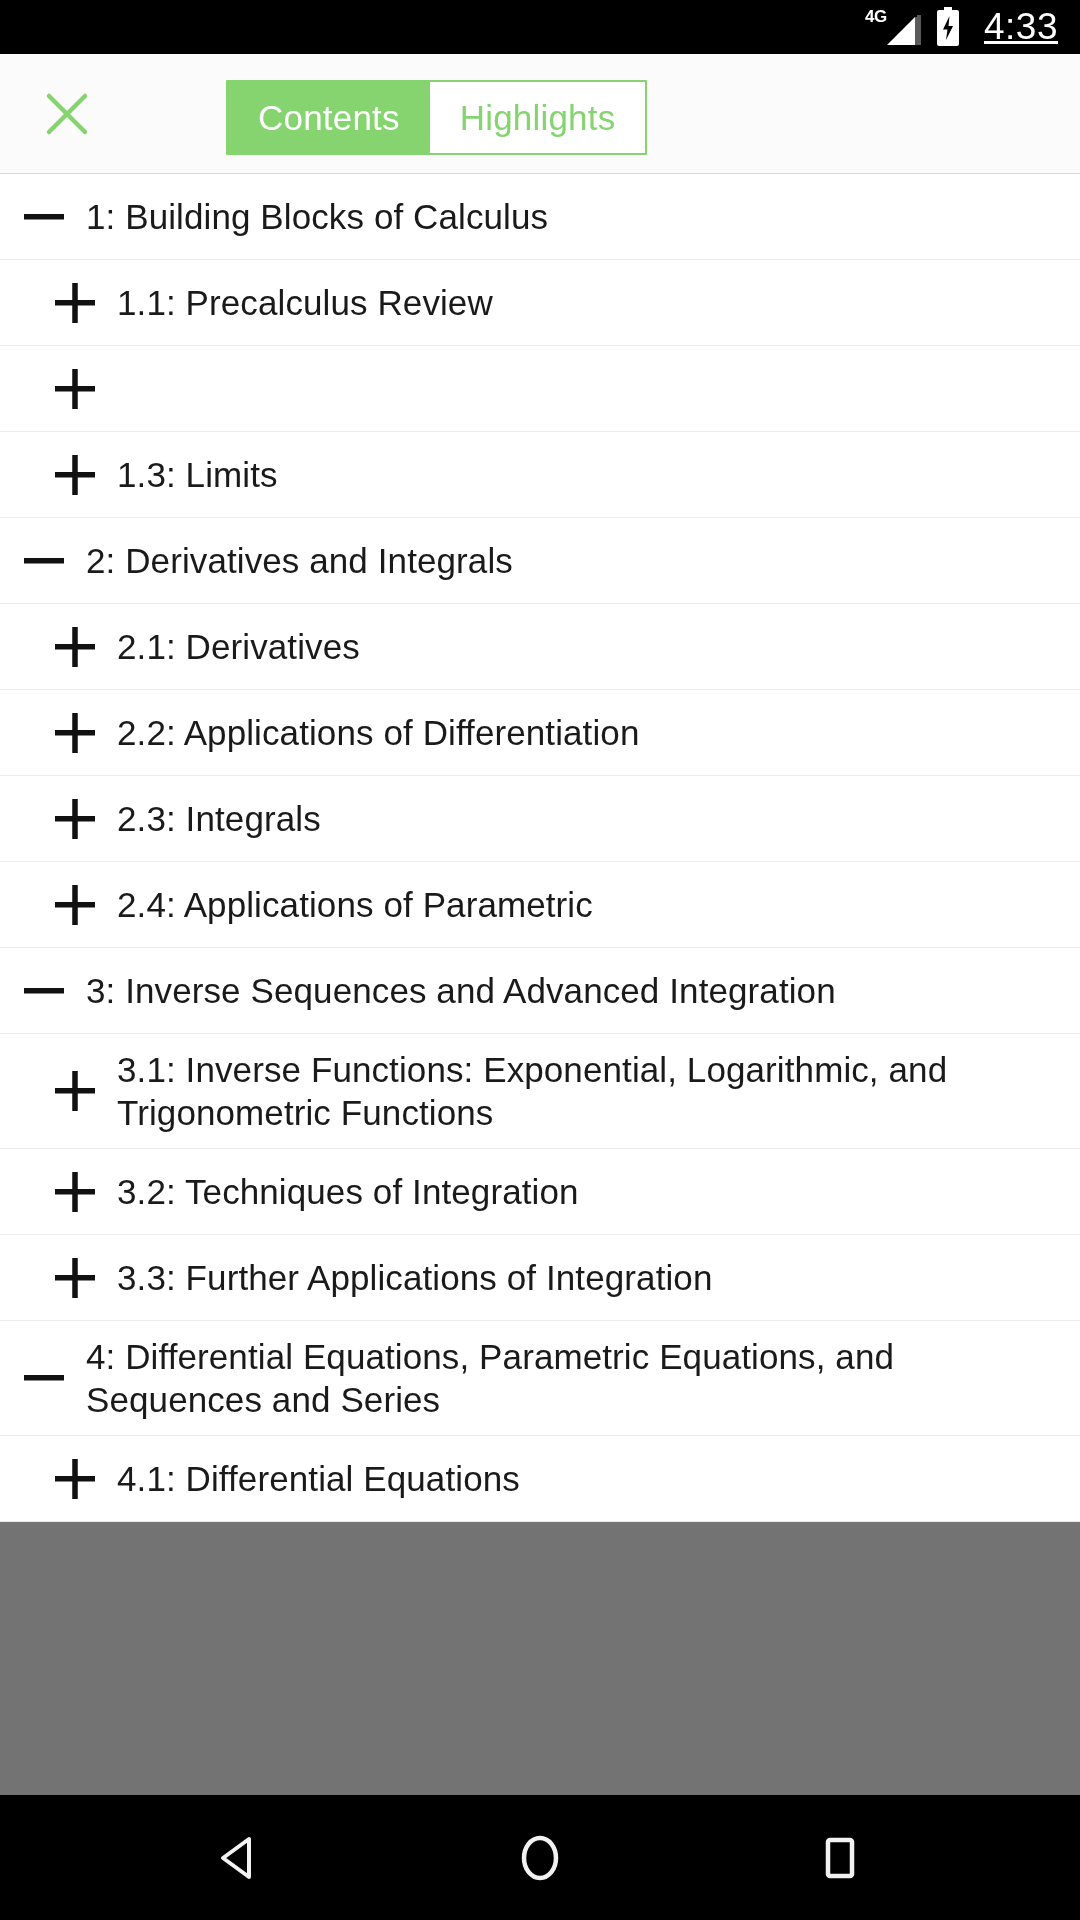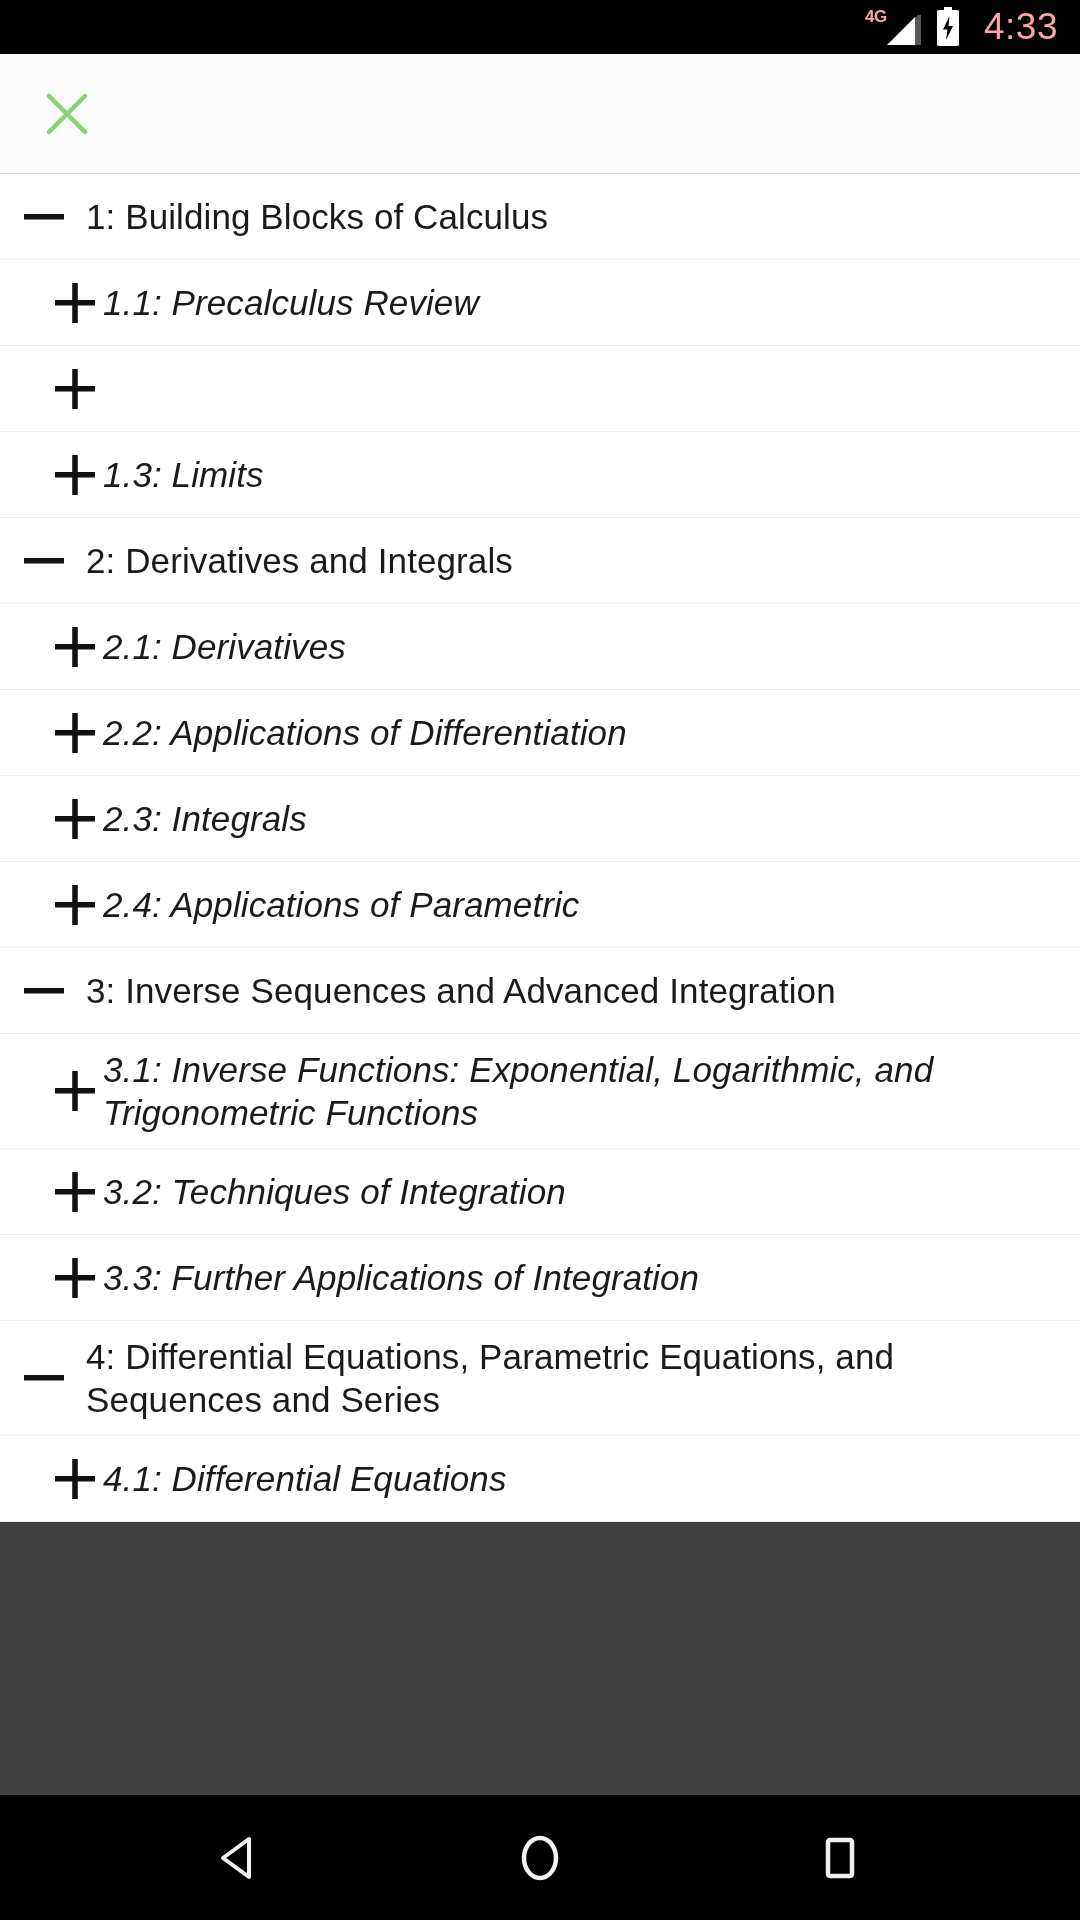"4G" .status-bar { color: #fca5a5 -> #ffffff; text-decoration: none -> underline }
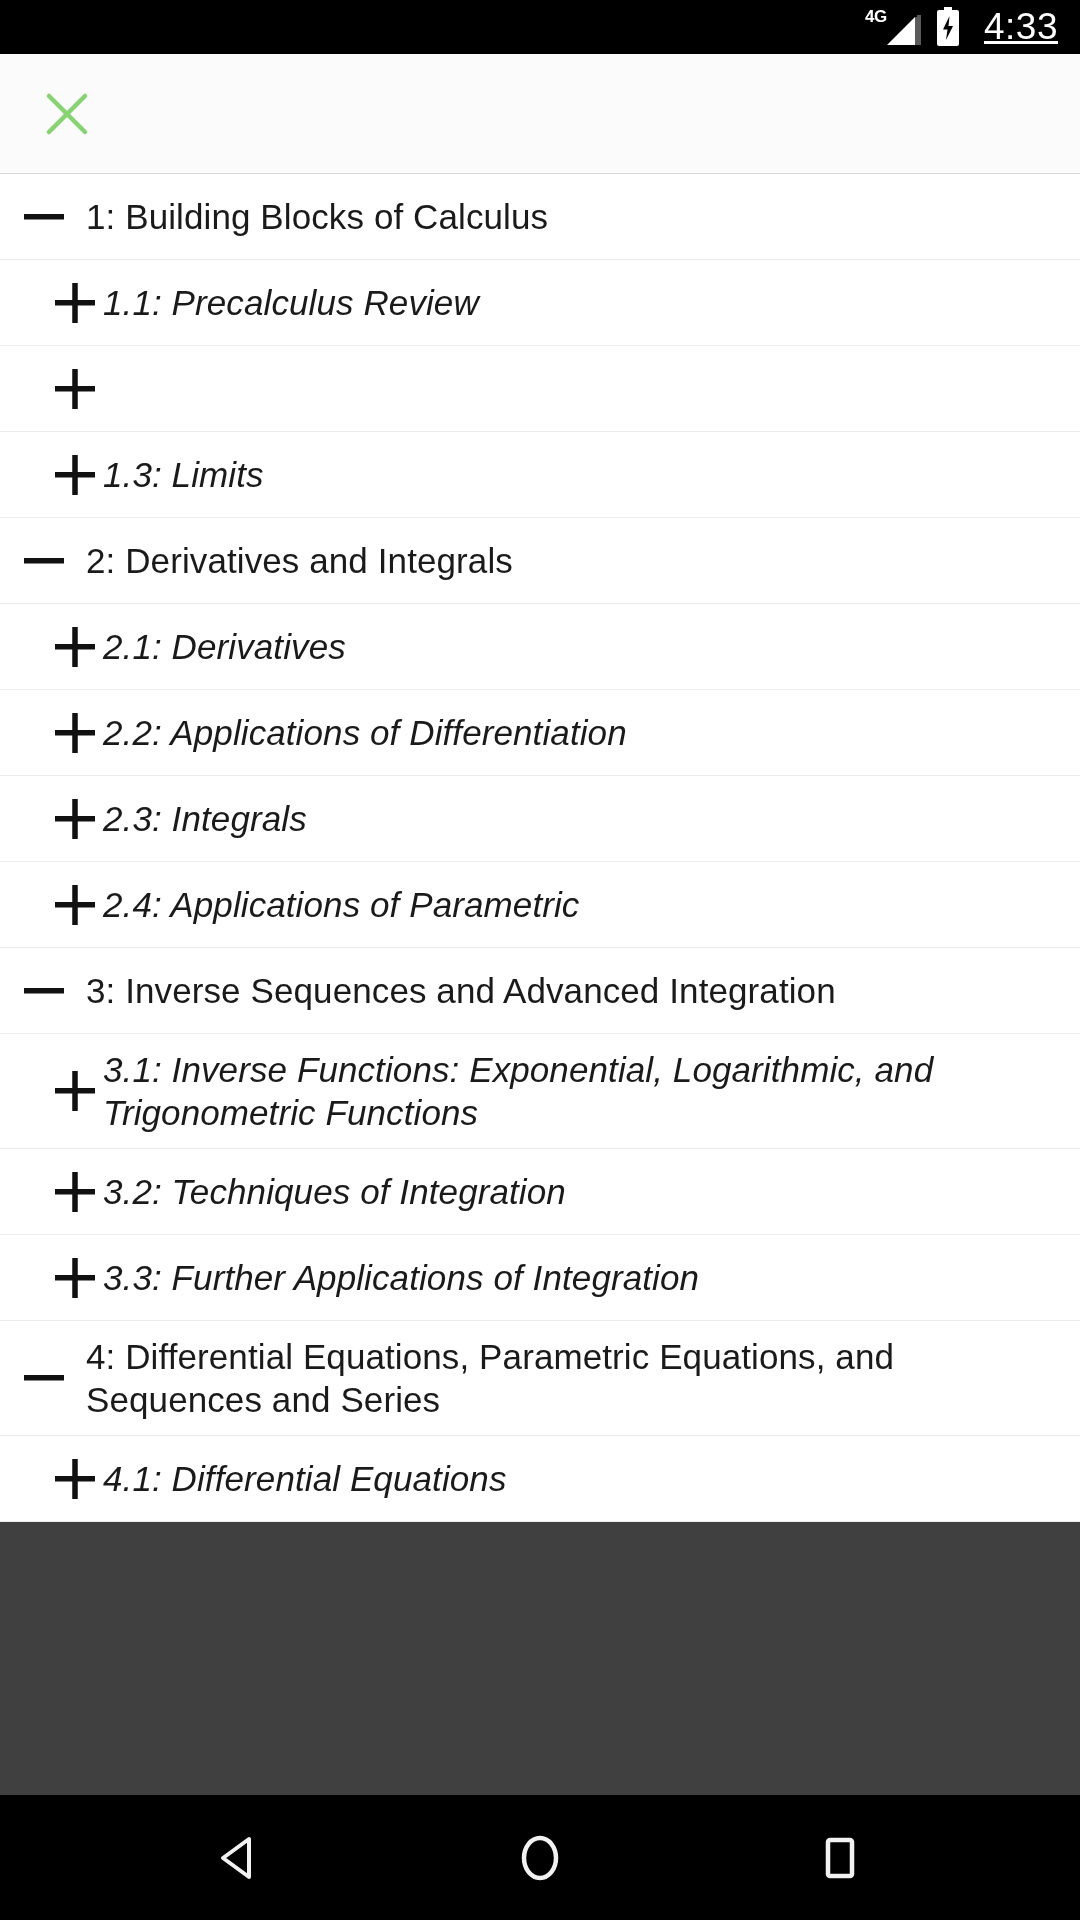"Contents" div.tab-group { html: none -> <div> <div> <span>Contents</span> </div> <div> <span>Highlights</span> </div> </div> }
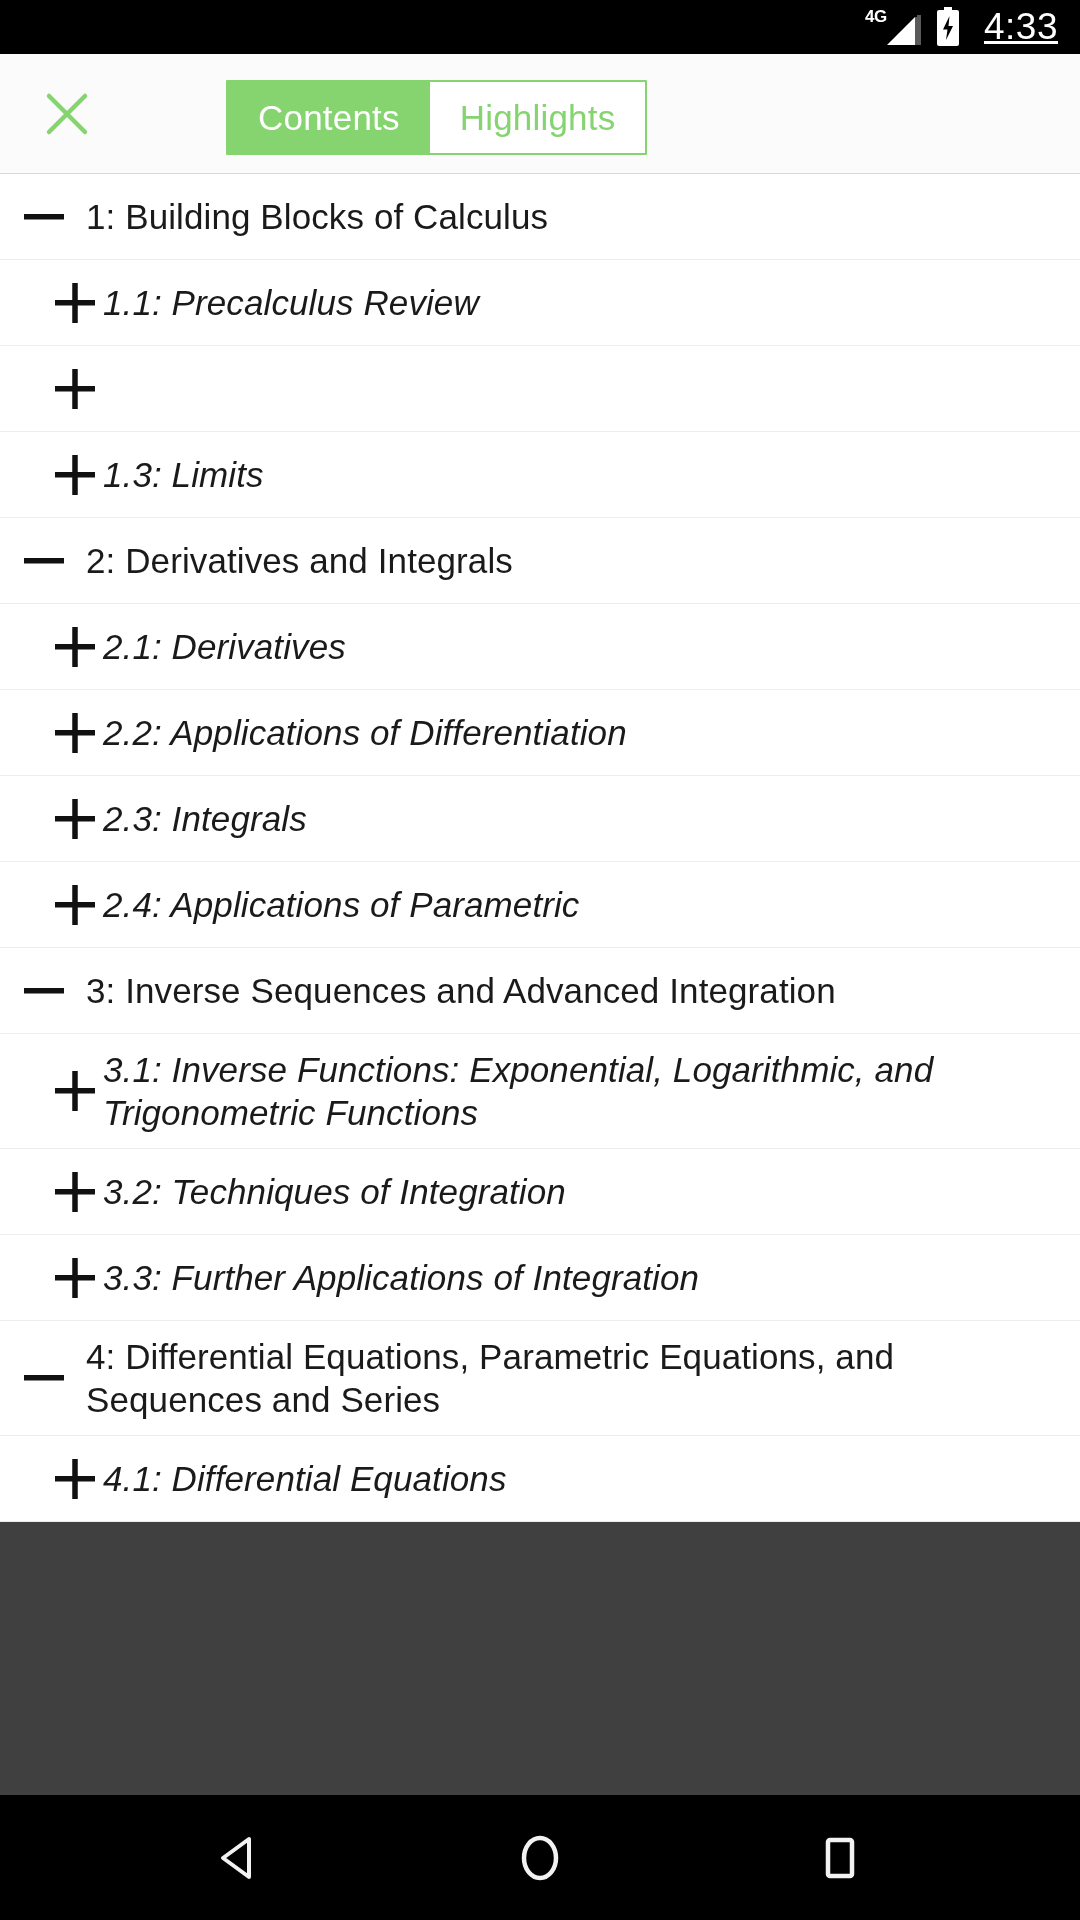"1: Building Blocks of Calculus" .toc-list { background: #404040 -> #737373 }
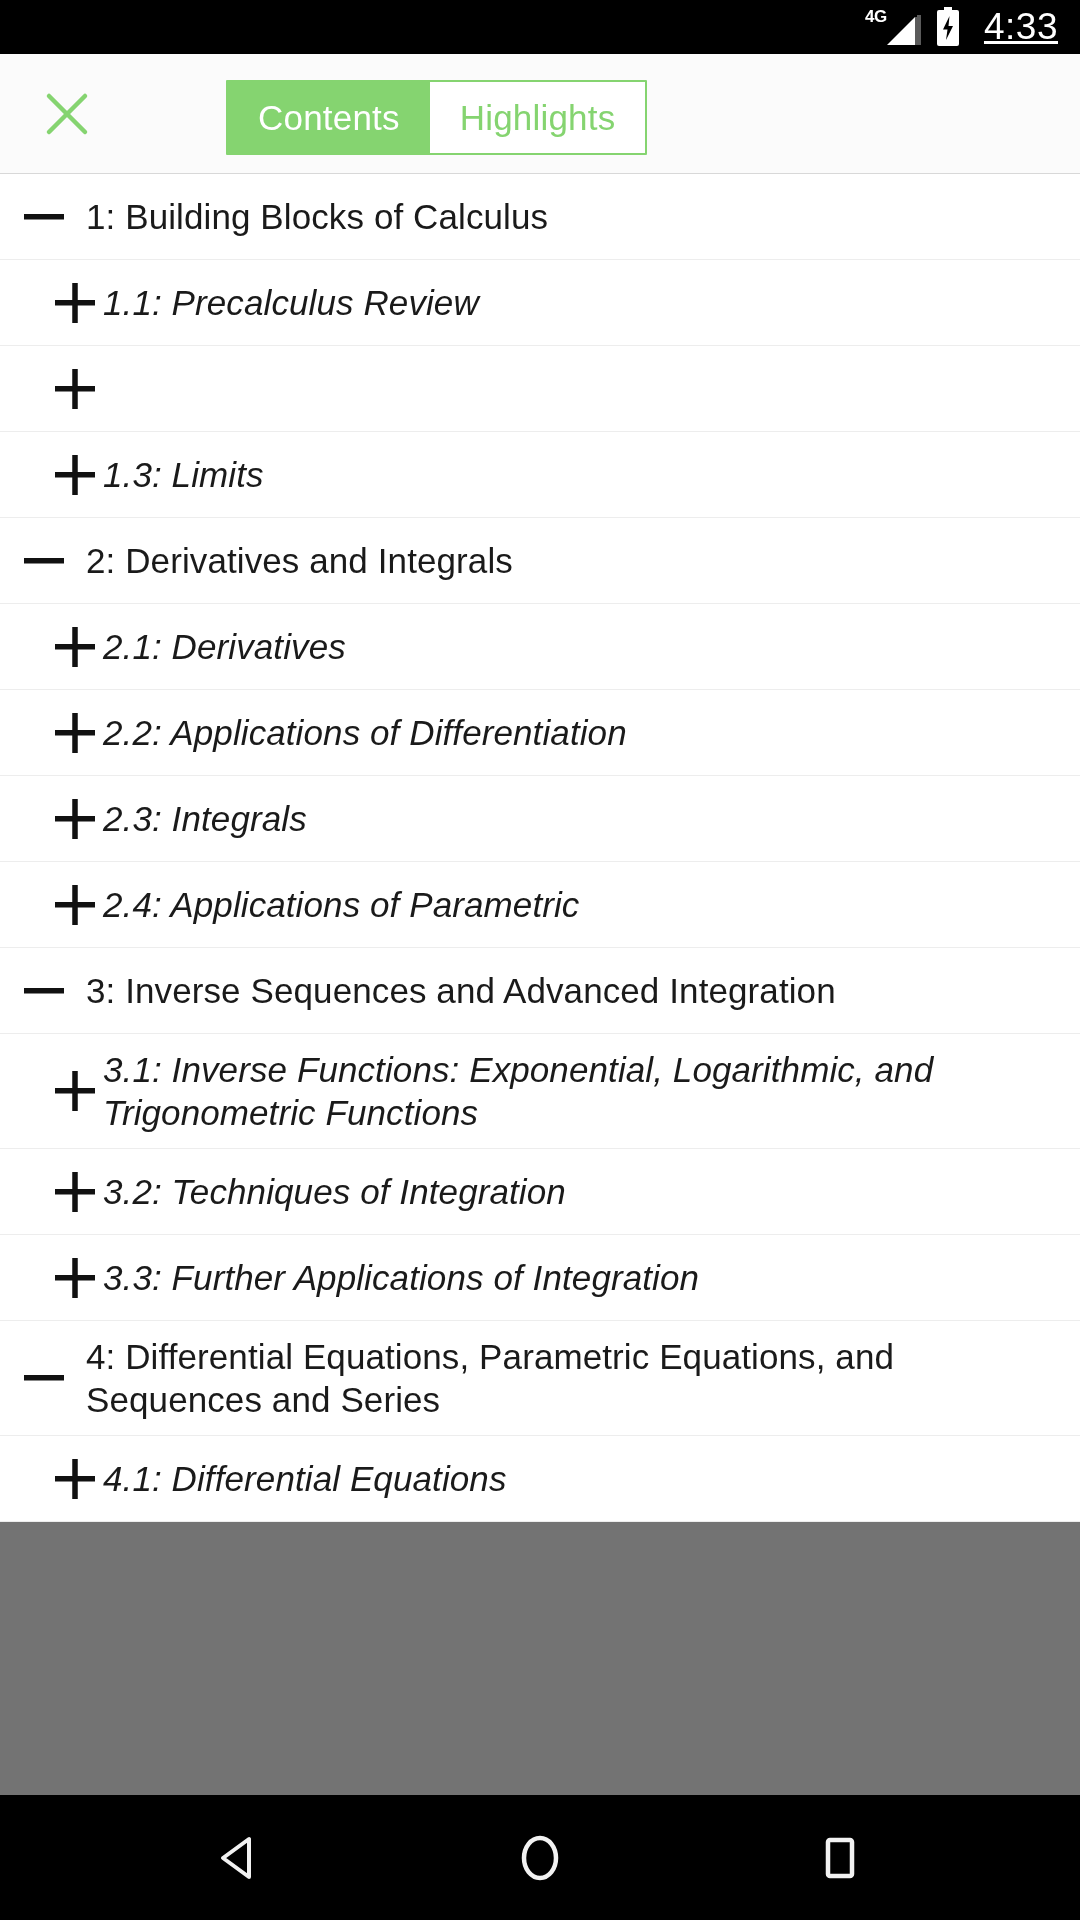"1.1: Precalculus Review" .toc-row.level-2 .toc-label { font-style: italic -> none; margin-left: 0 -> 14px }
